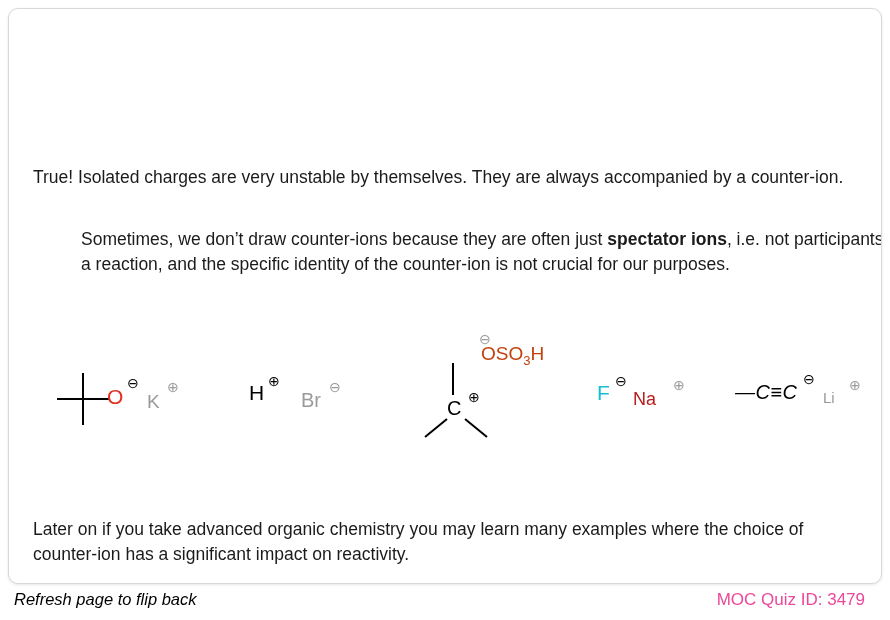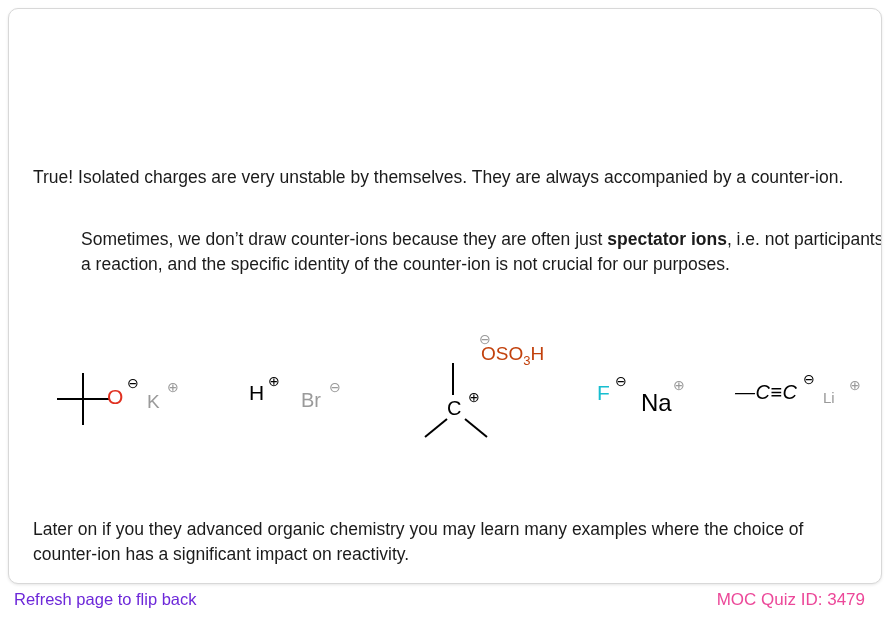"Na" .s4 .na { color: #000000 -> #b91c1c; font-size: 24px -> 18px; left: 44px -> 36px }
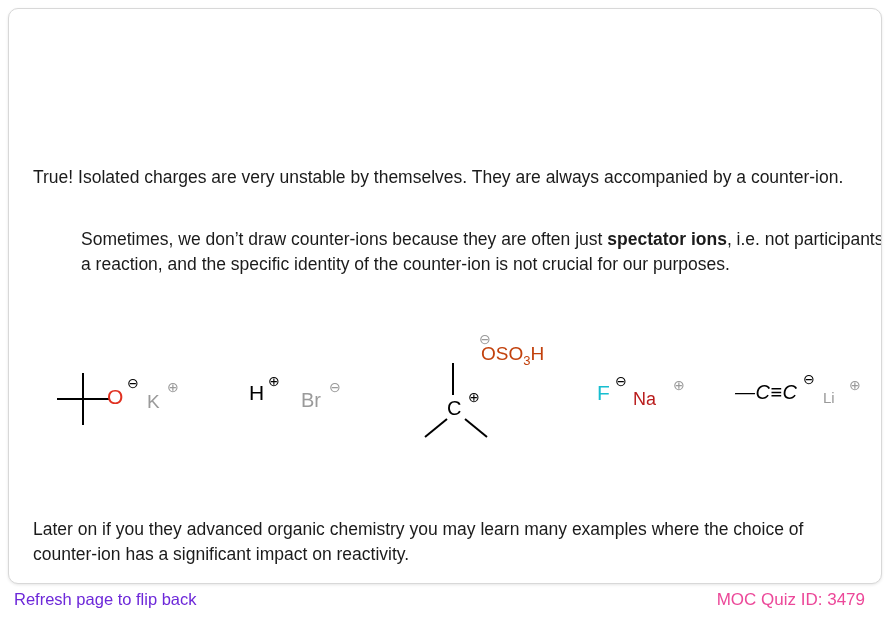"Later on if you they" div.para { text: they -> take }
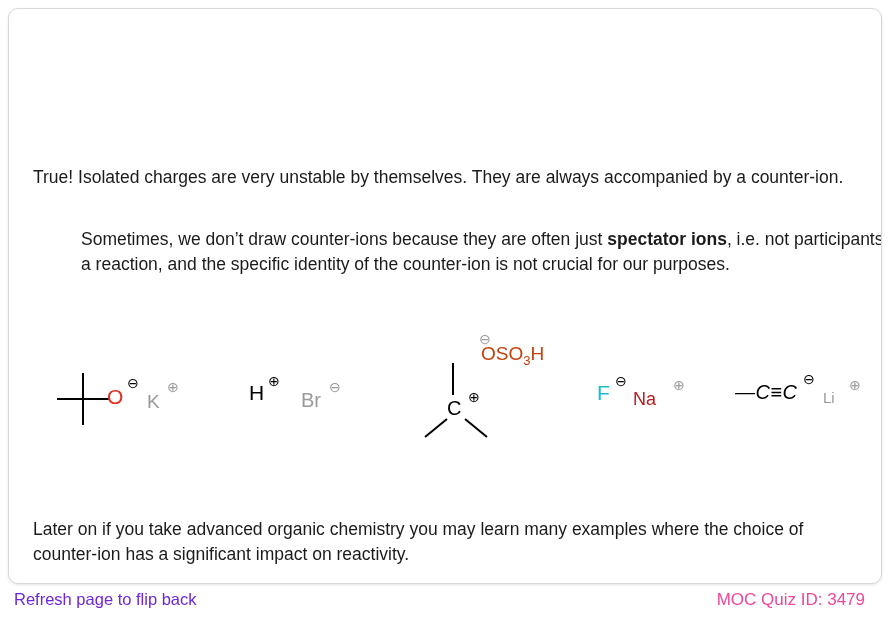"Refresh page to flip back" .refresh-note { color: #6d28d9 -> #000000; font-style: none -> italic }
